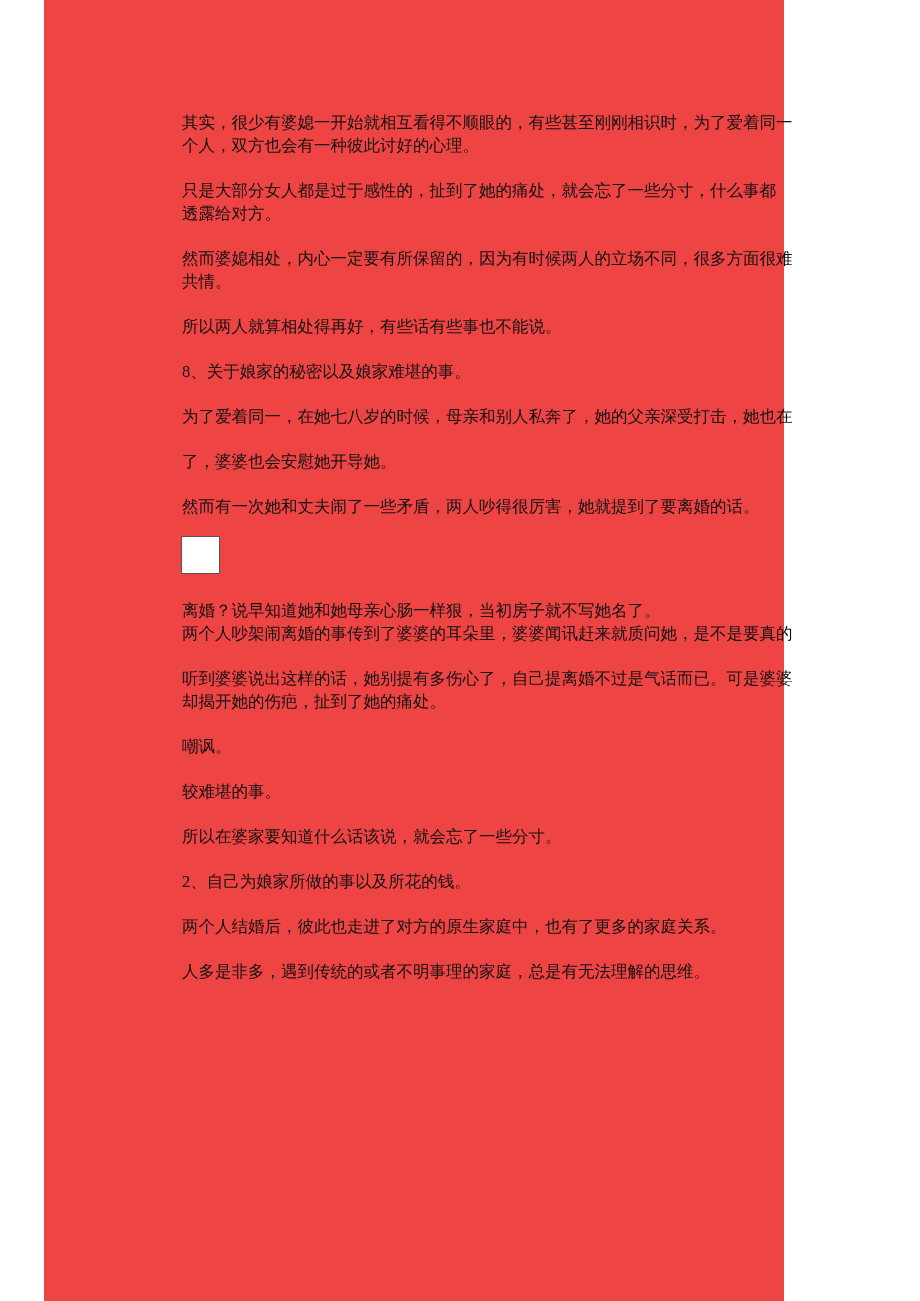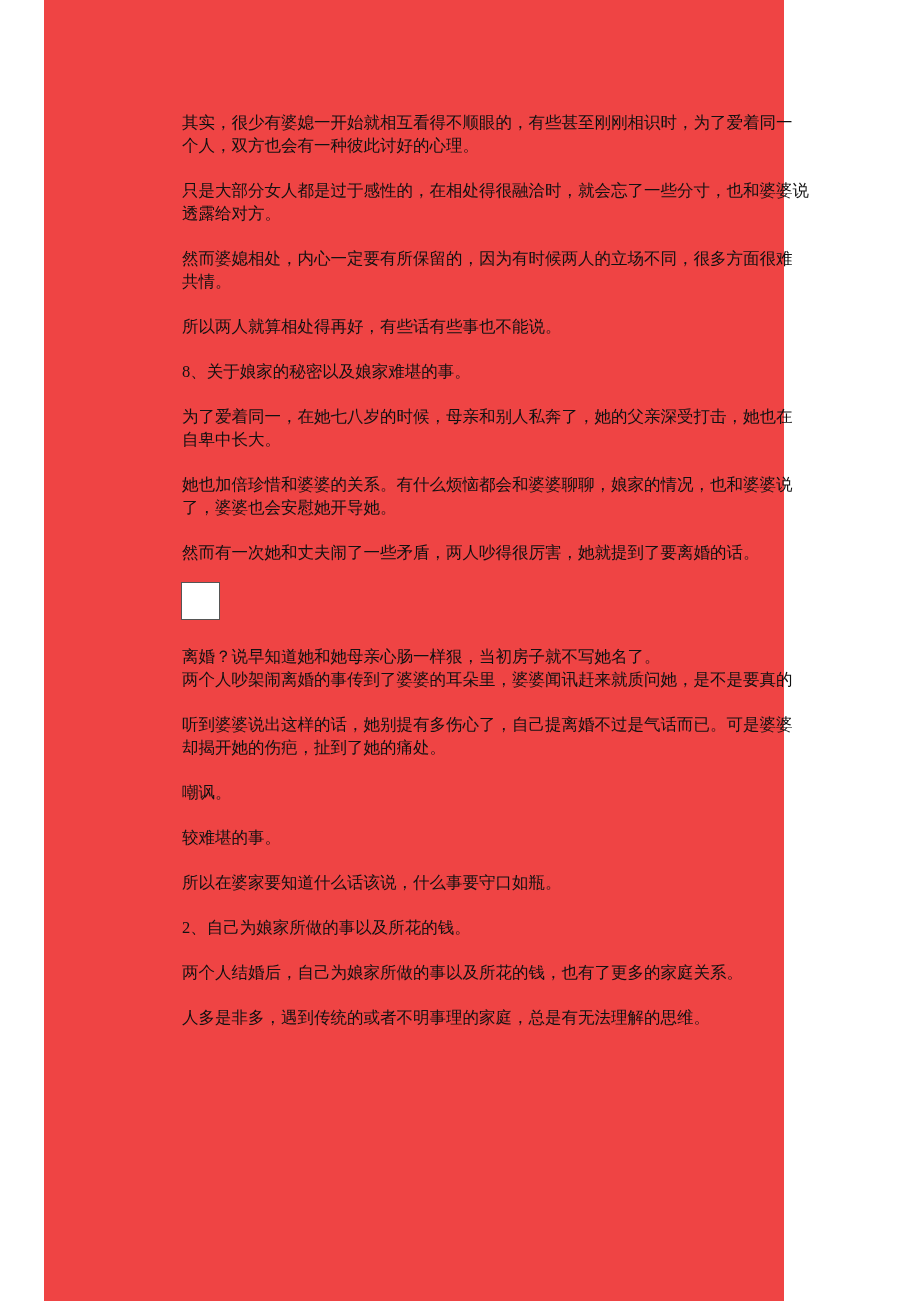"只是大部分女人都是过于感性的，在相处得很融洽时，就会忘了一些分寸，也和婆婆说" span.line { text: 在相处得很融洽时，就会忘了一些分寸，也和婆婆说 -> 扯到了她的痛处，就会忘了一些分寸，什么事都 }
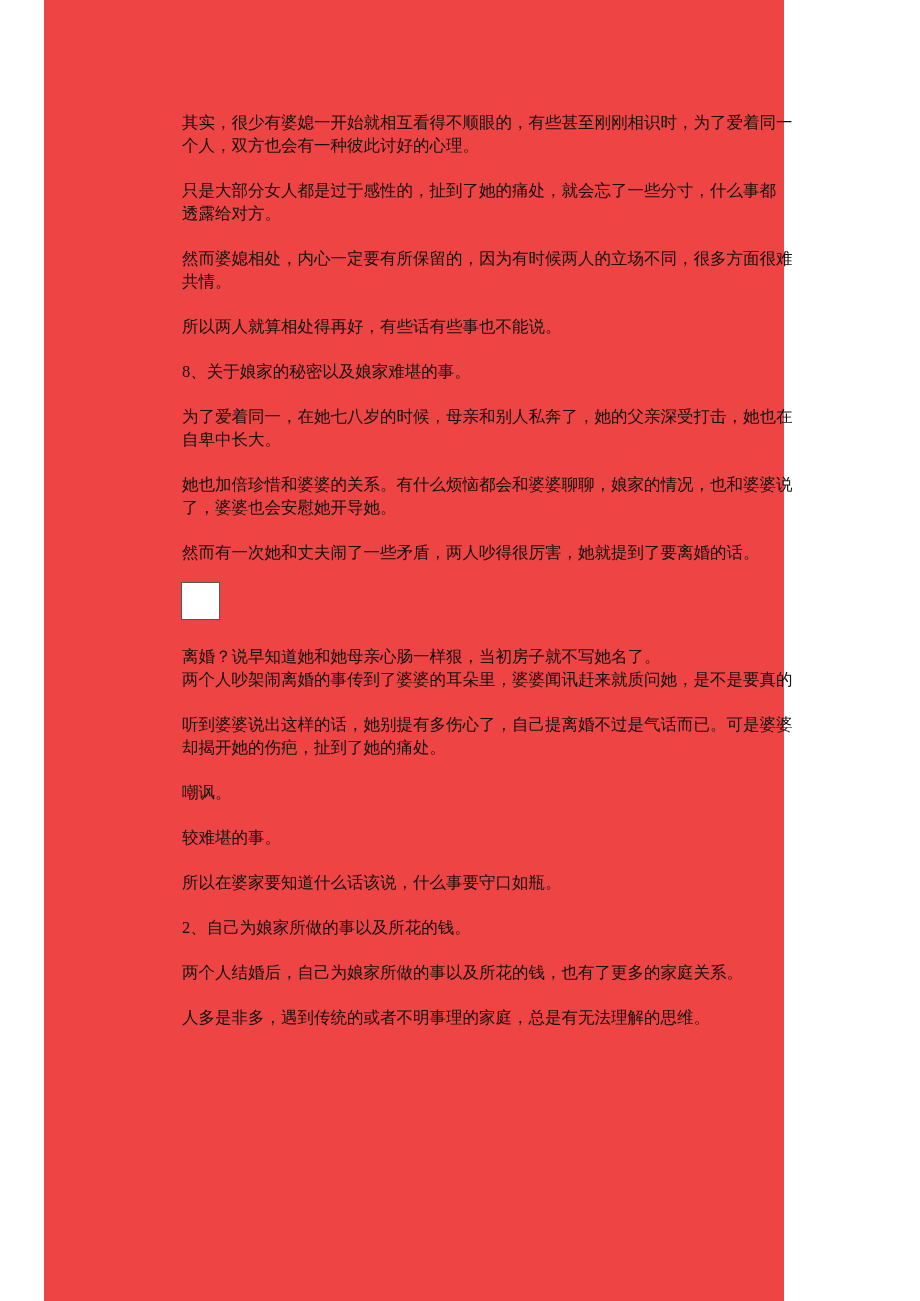"自卑中长大。" span.line { html: <span>自卑中长大。</span> -> none }
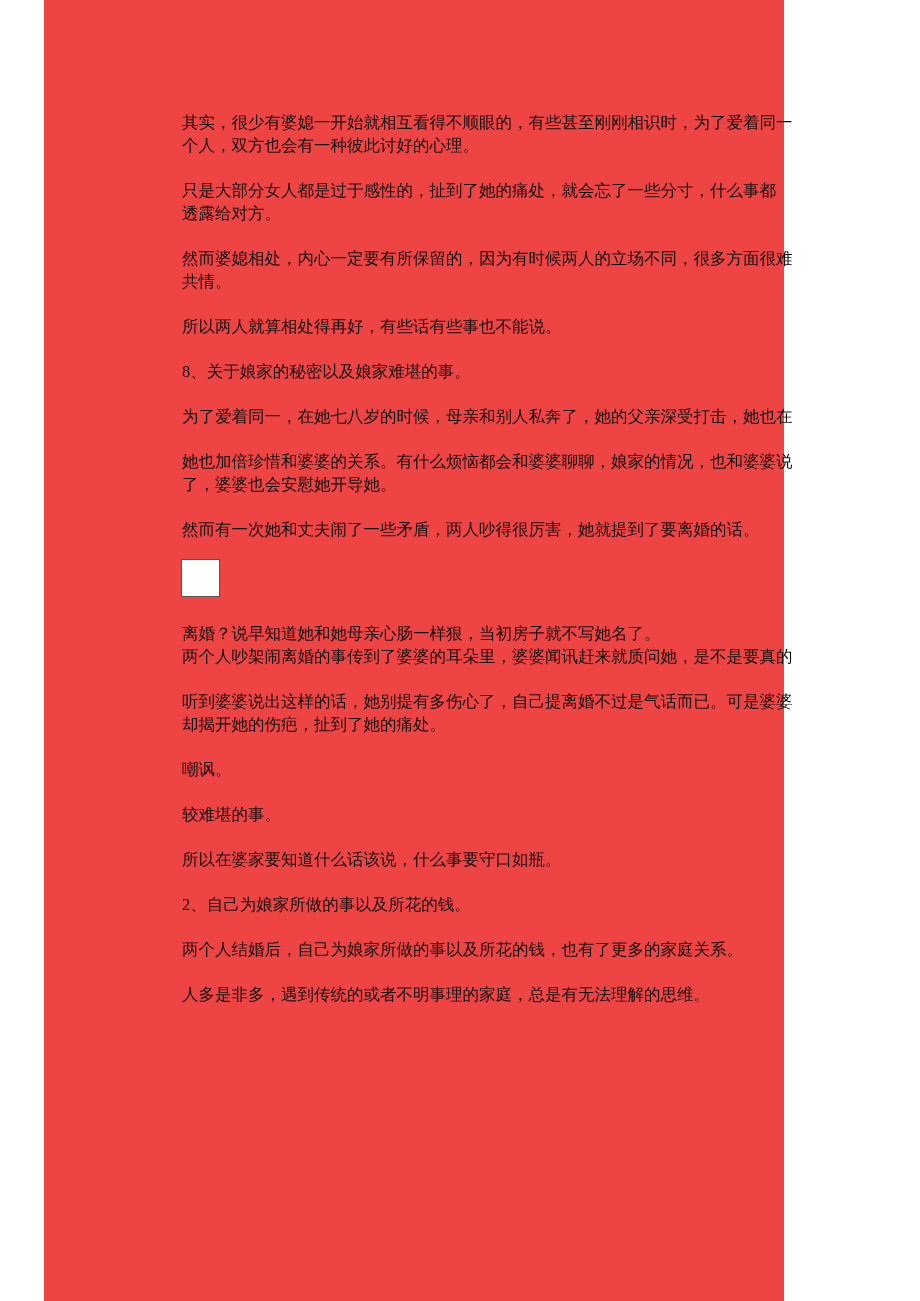"她也加倍珍惜和婆婆的关系。有什么烦恼都会和婆婆聊聊，娘家的情况，也和婆婆说" span.line { html: <span>她也加倍珍惜和婆婆的关系。有什么烦恼都会和婆婆聊聊，娘家的情况，也和婆婆说</span> -> none }
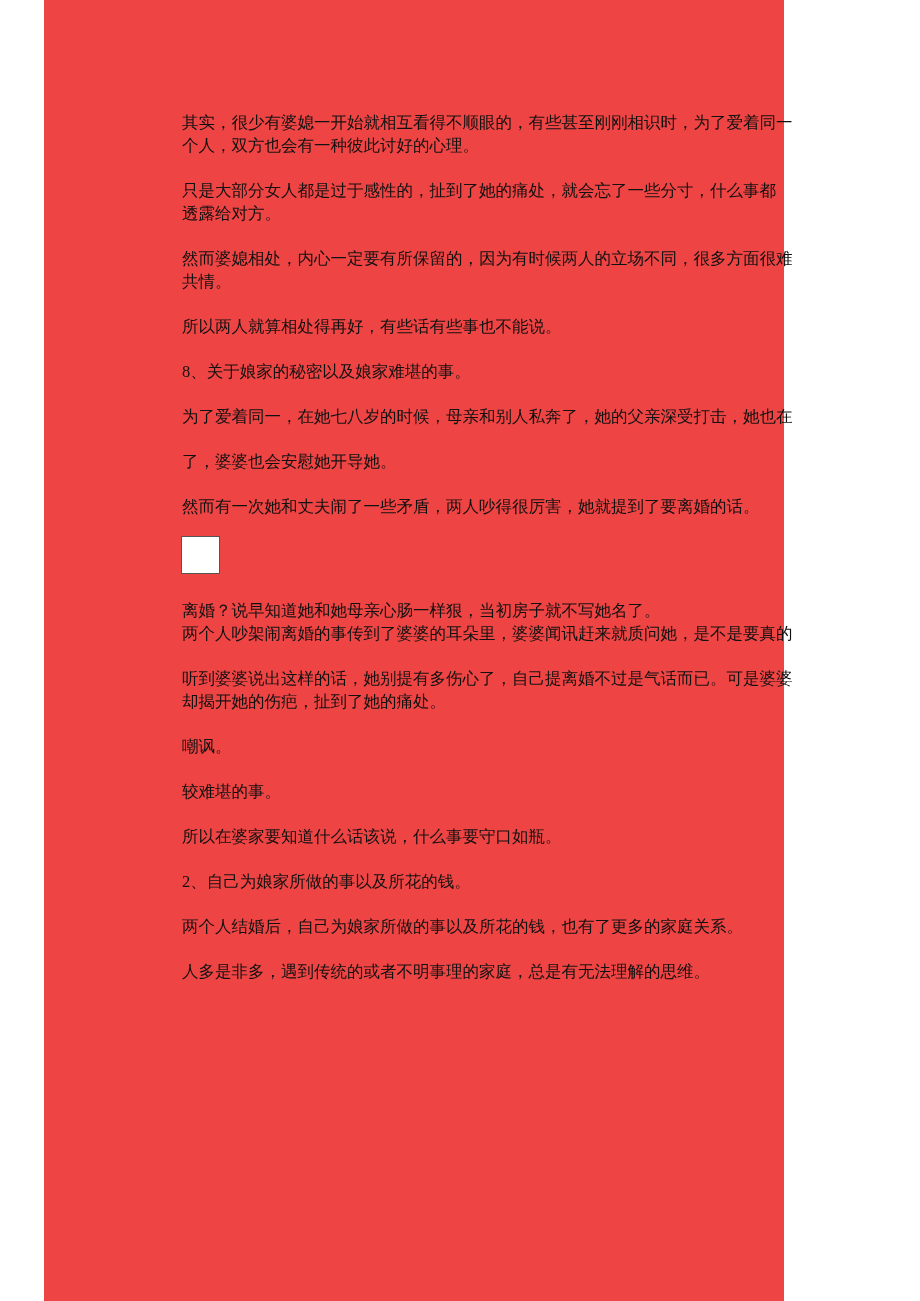"所以在婆家要知道什么话该说，什么事要守口如瓶。" span.line { text: 什么事要守口如瓶 -> 就会忘了一些分寸 }
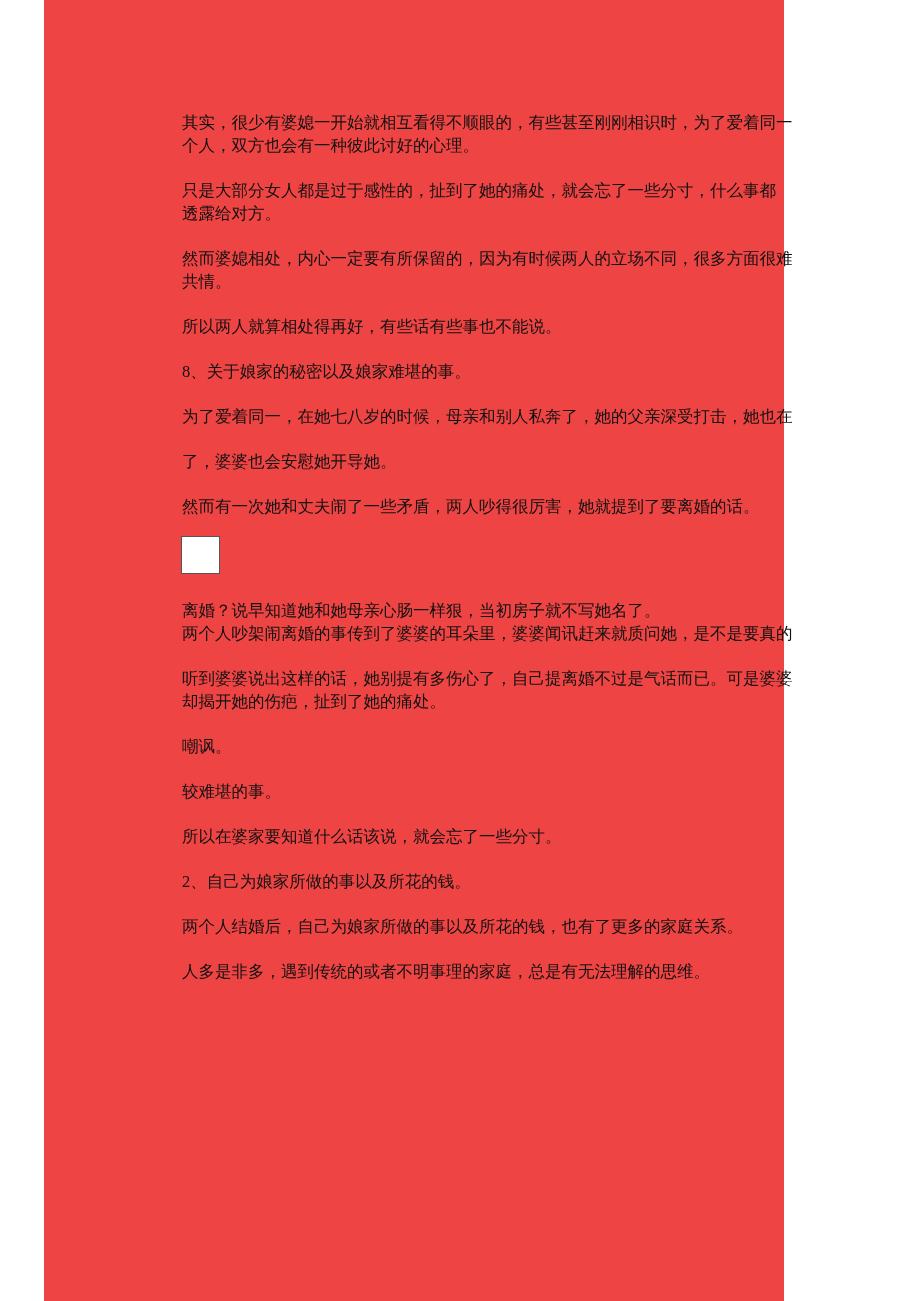"两个人结婚后，自己为娘家所做的事以及所花的钱，也有了更多的家庭关系。" span.line { text: 自己为娘家所做的事以及所花的钱 -> 彼此也走进了对方的原生家庭中 }
